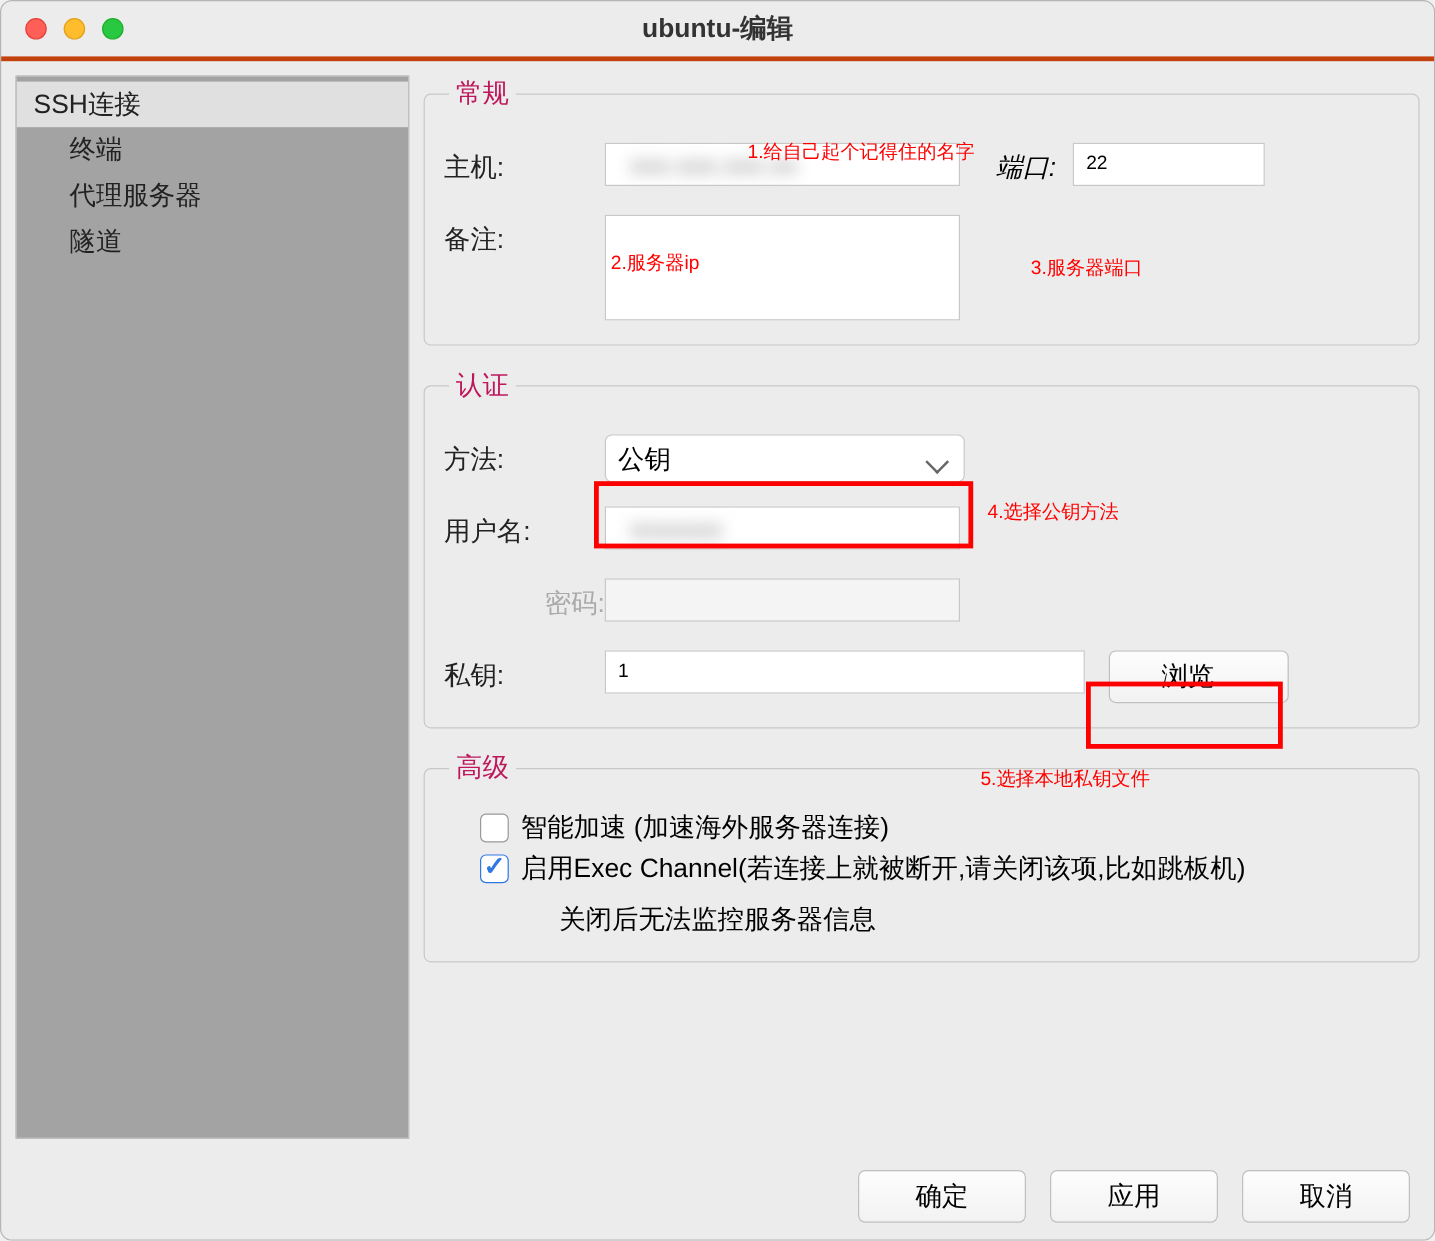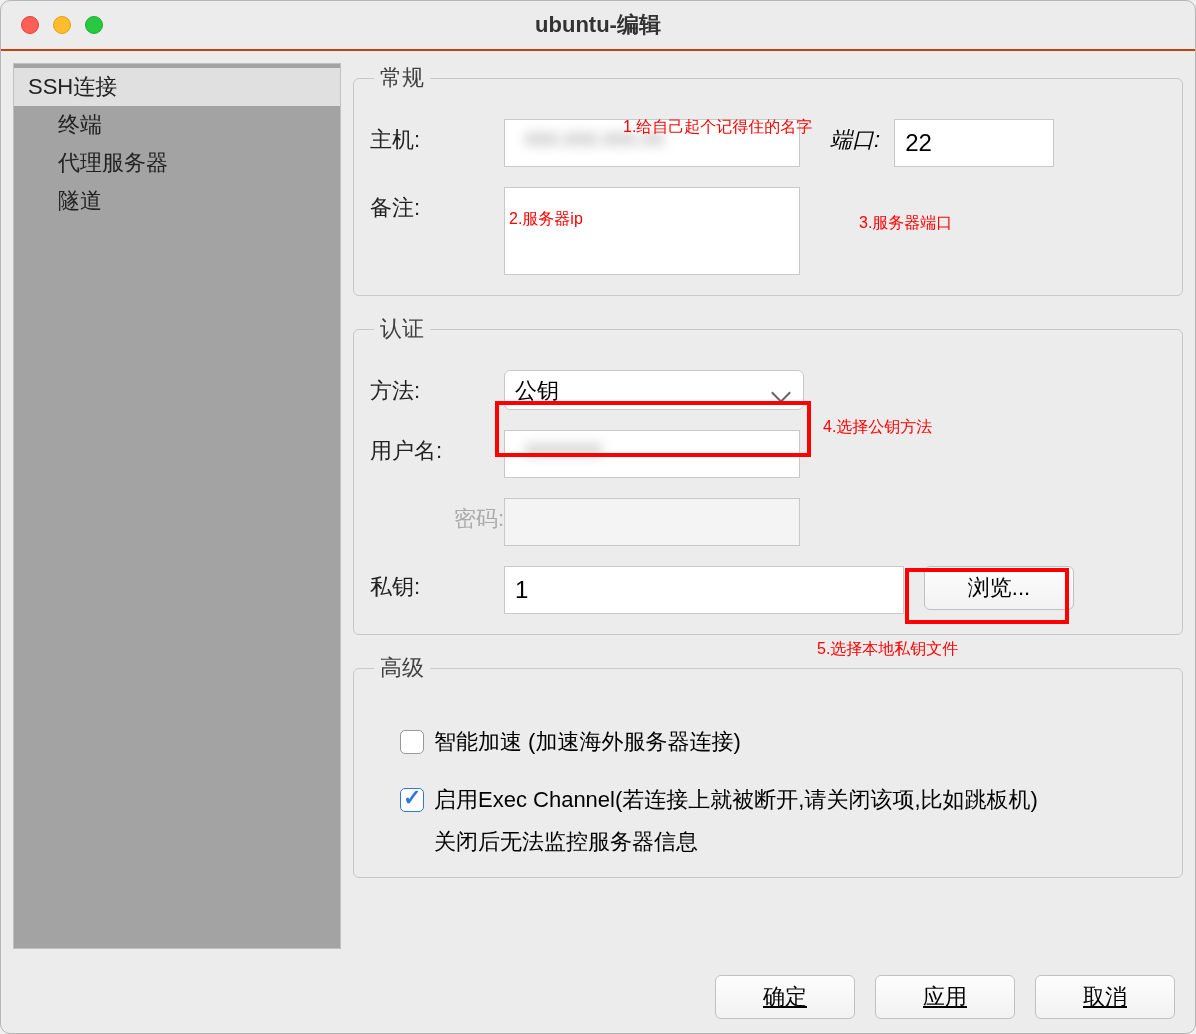"ubuntu-编辑" .titlebar { border-bottom: 2px solid #c2410c -> 4px solid #c2410c }
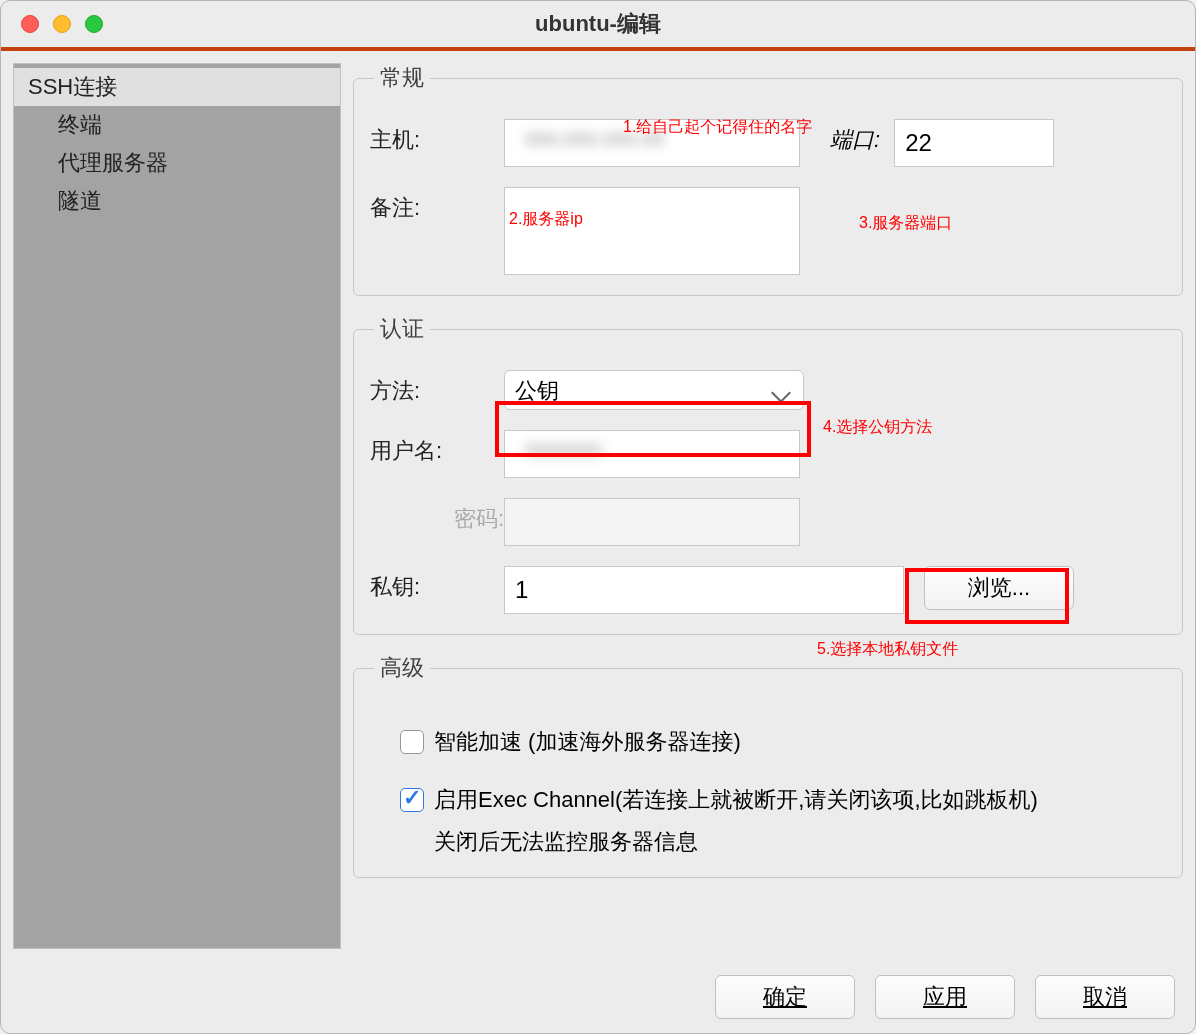"常规" legend { color: #404040 -> #be185d }
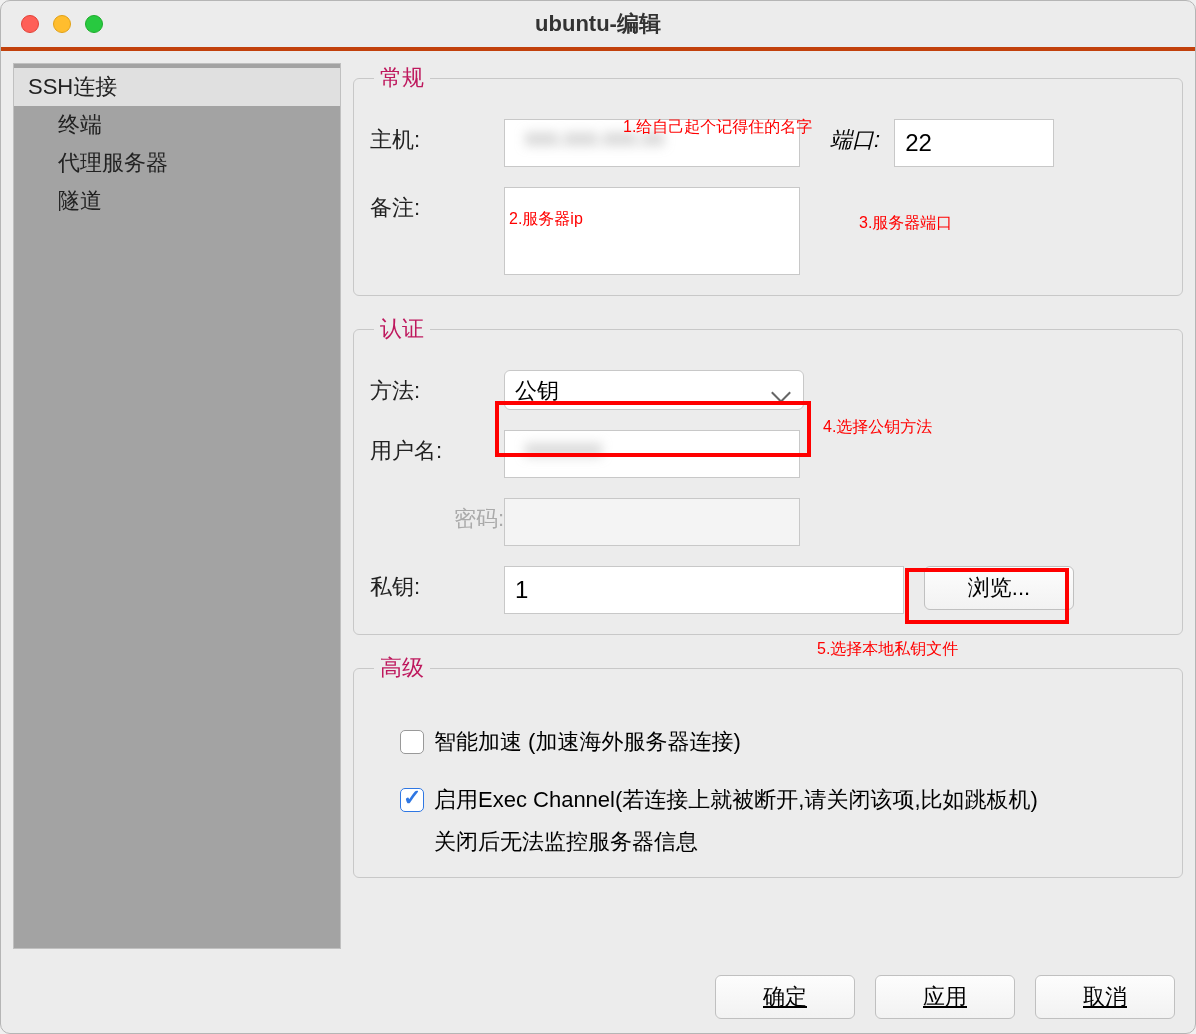"22" .input { font-size: 24px -> 16px; height: 48px -> 36px }
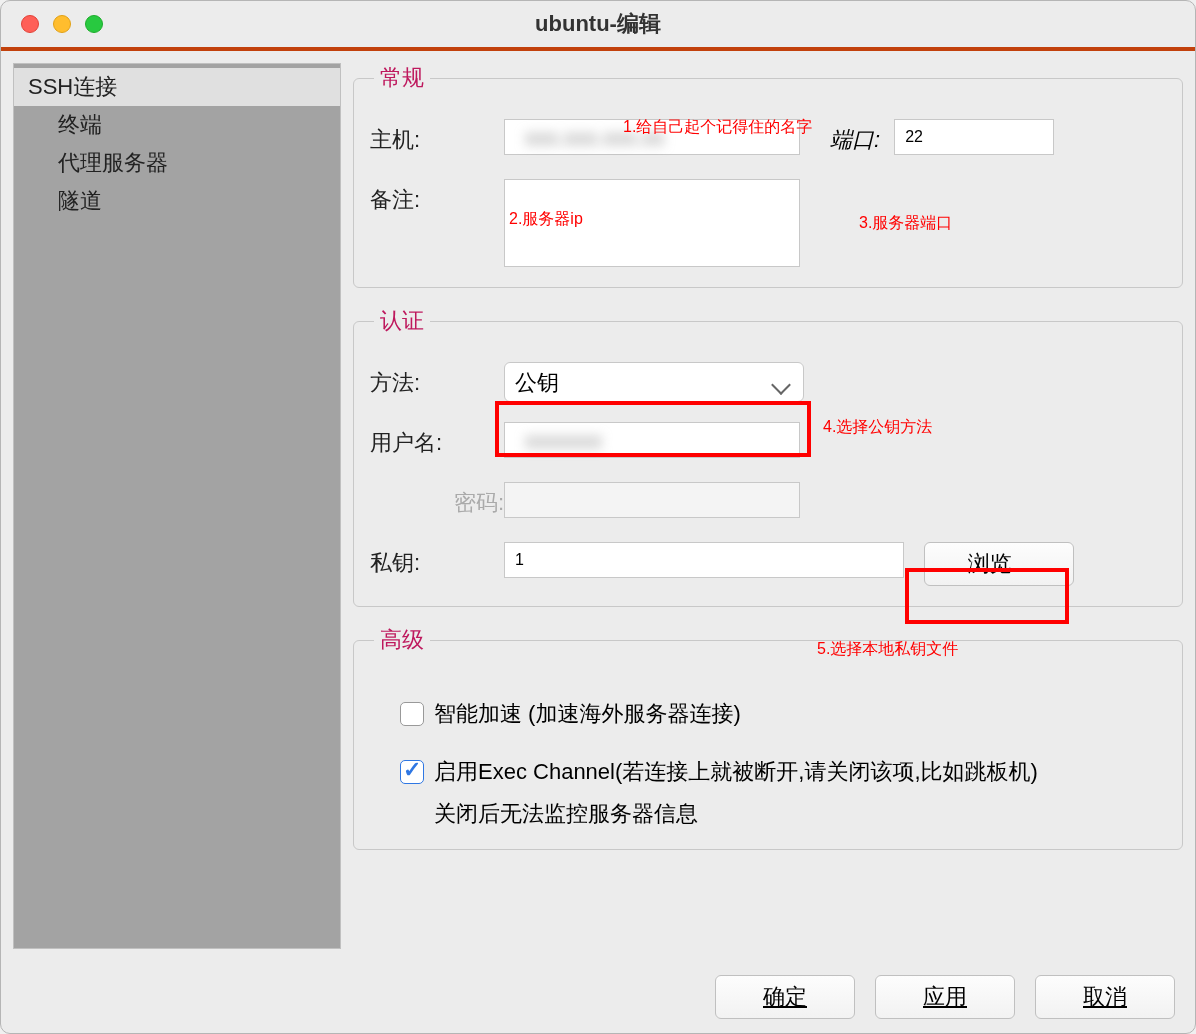"智能加速 (加速海外服务器连接)" .checkbox-row { margin-top: 28px -> 4px }
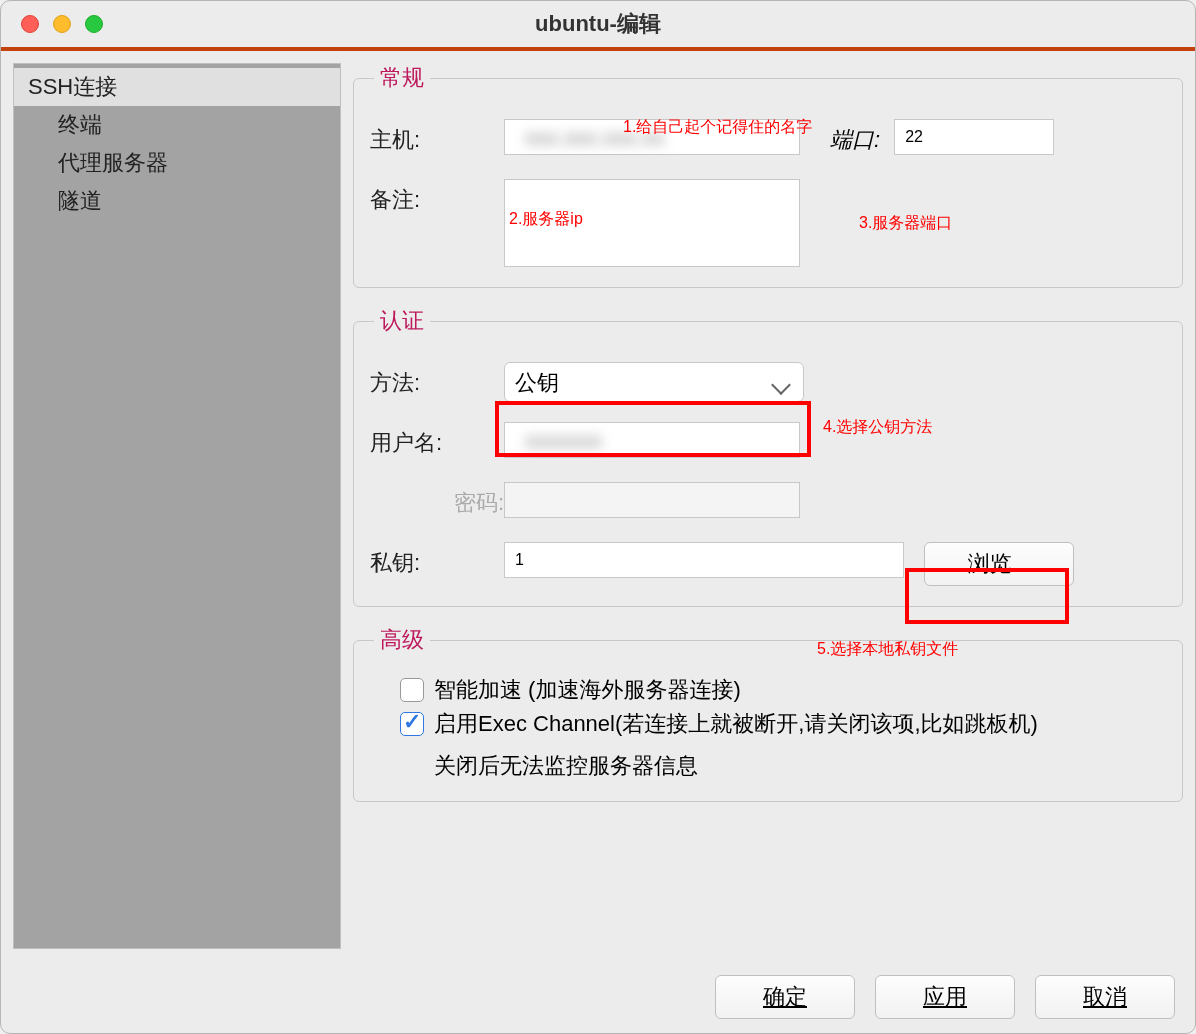"关闭后无法监控服务器信息" .checkbox-note { margin-left: 64px -> 96px }
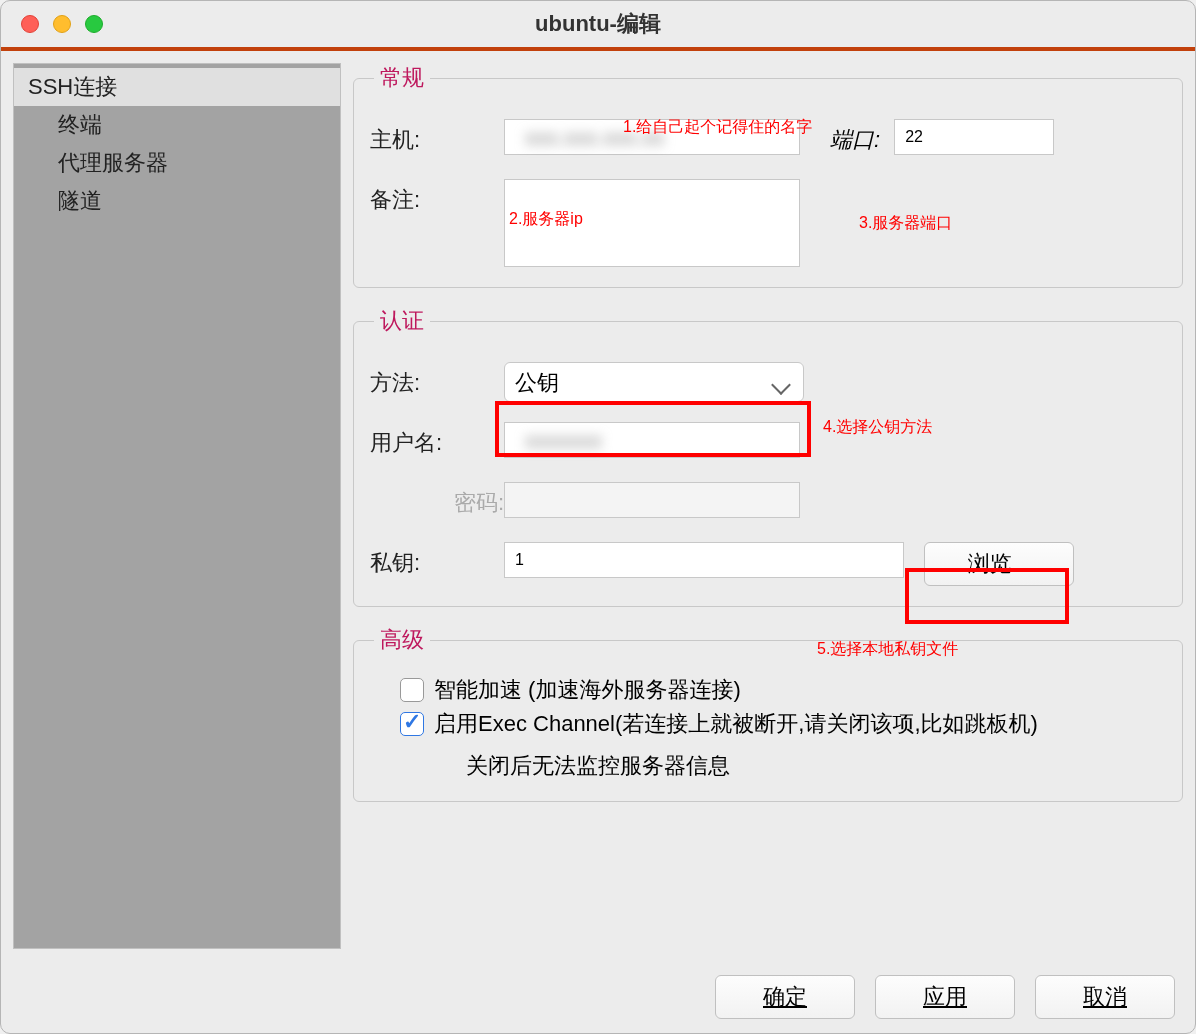"确定" .footer { text-decoration: underline -> none }
